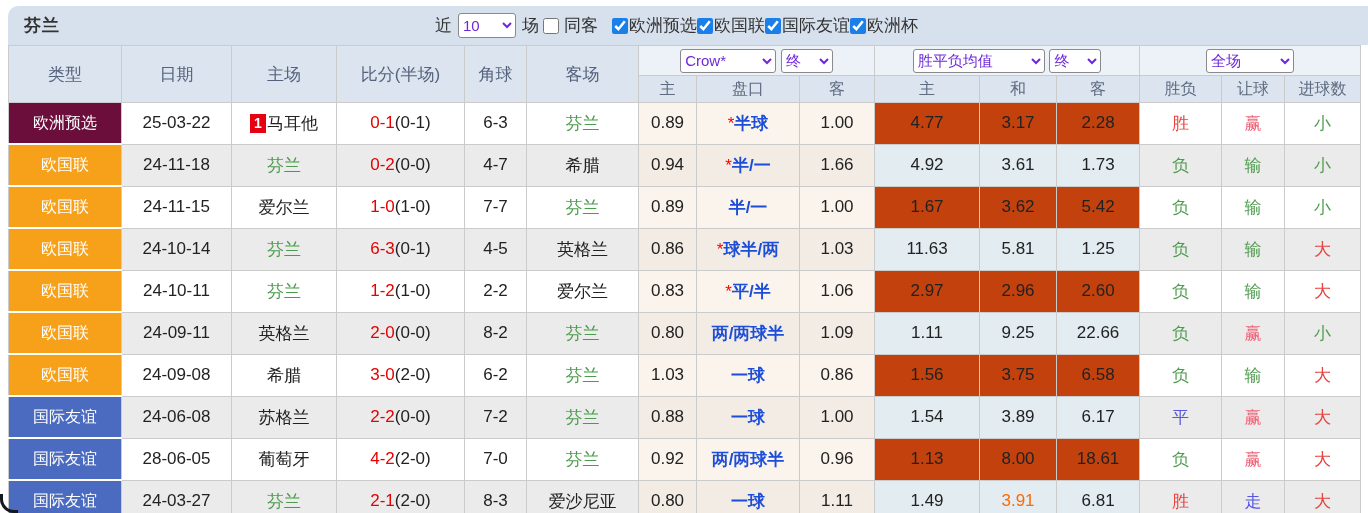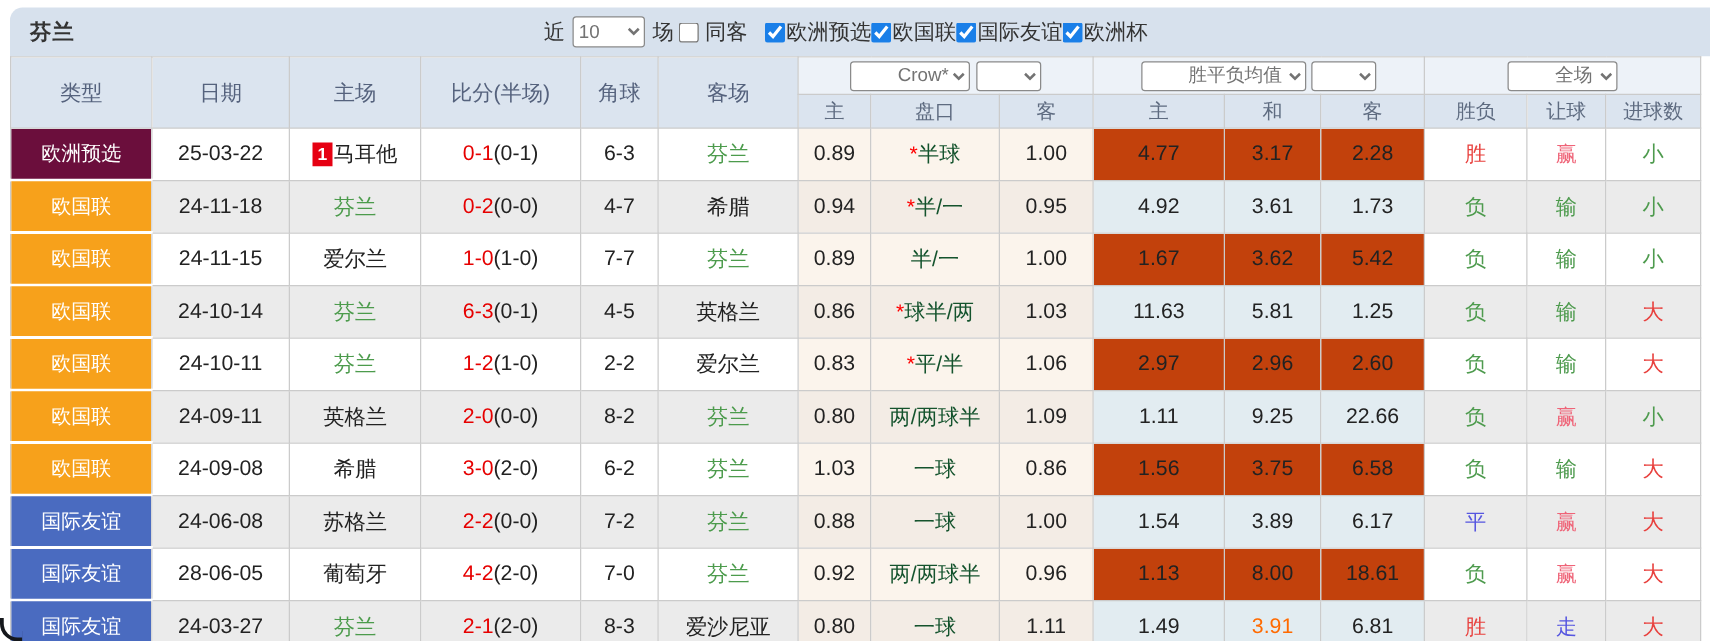"10" select { color: #737373 -> #6d28d9 }
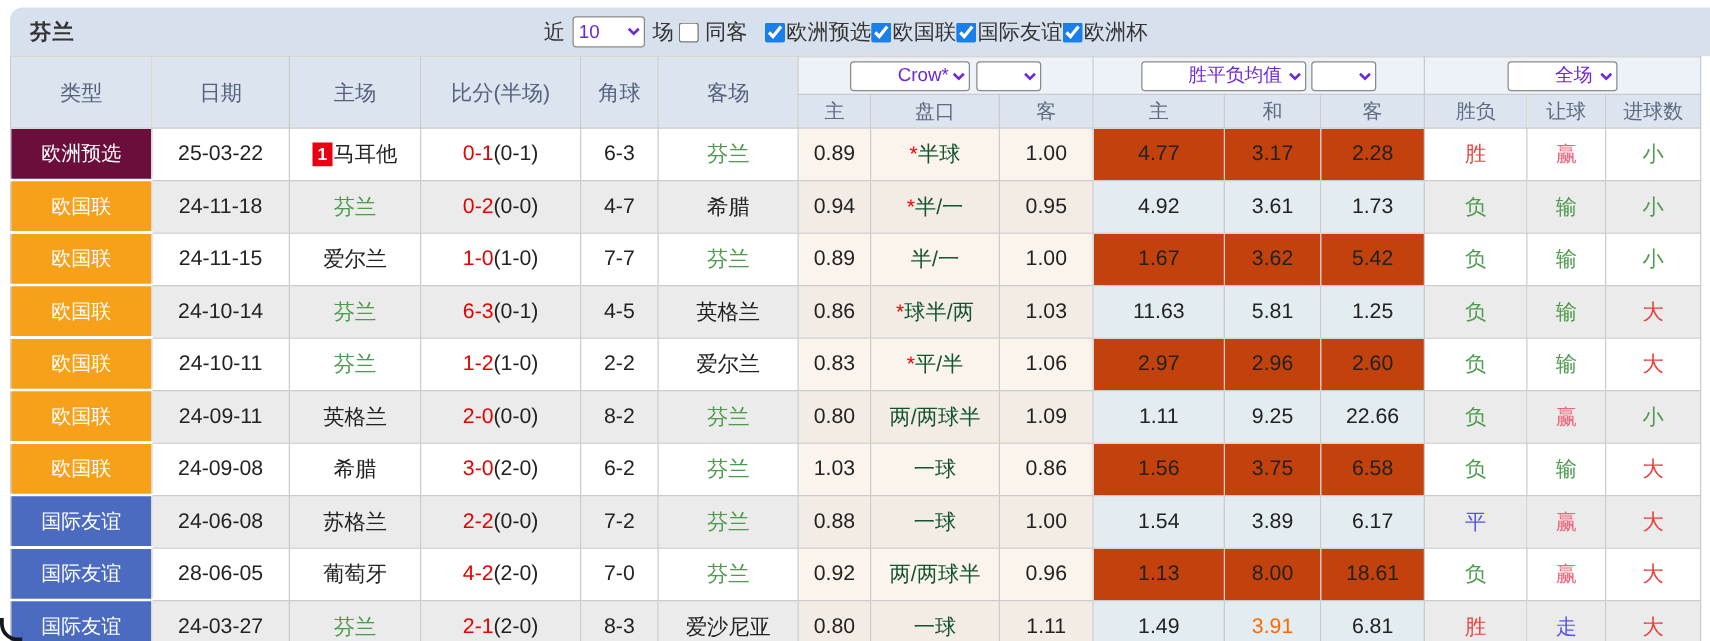"Crow*" thead select { padding-left: 33px -> none }
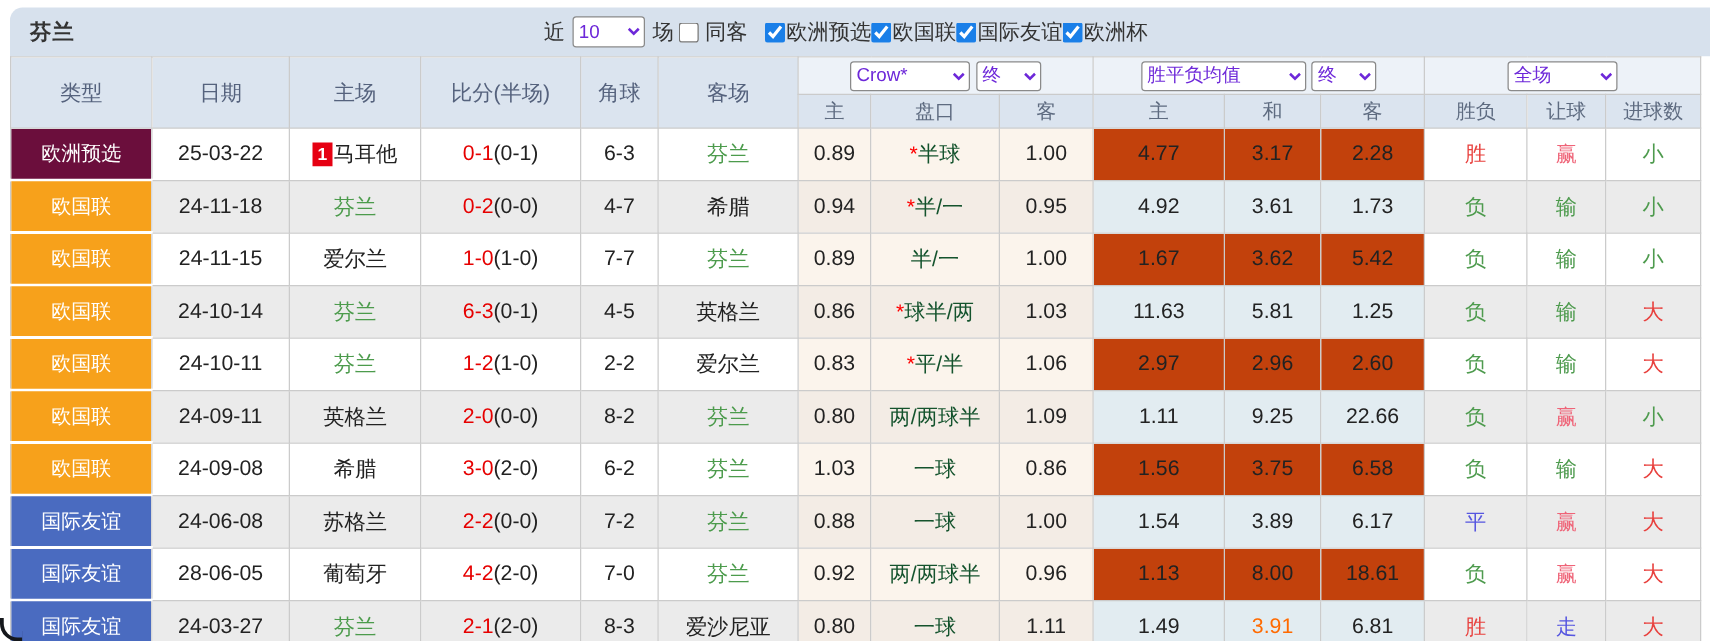"半球" .pan-text { color: #14532d -> #1d4ed8; font-weight: none -> bold }
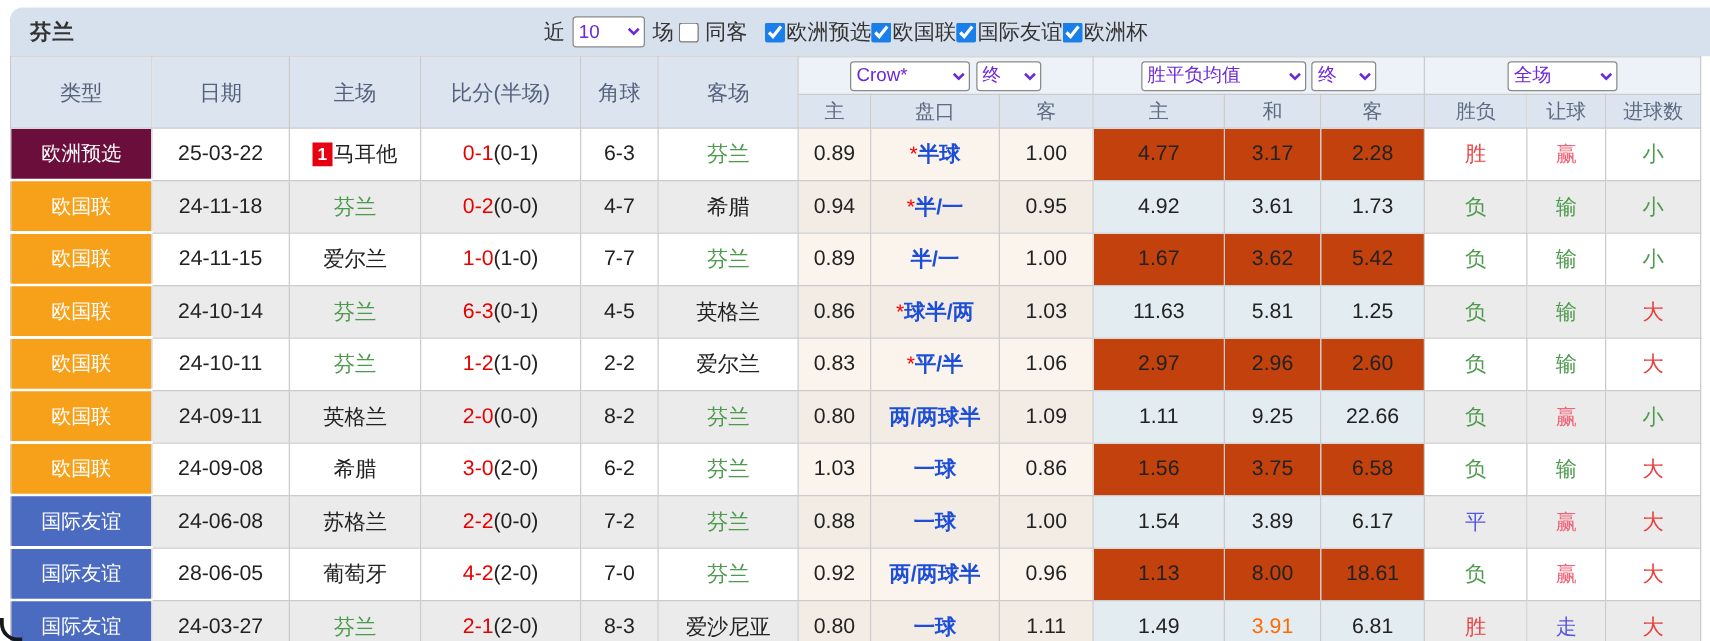"0.95" td.col-crow { text: 0.95 -> 1.66 }
